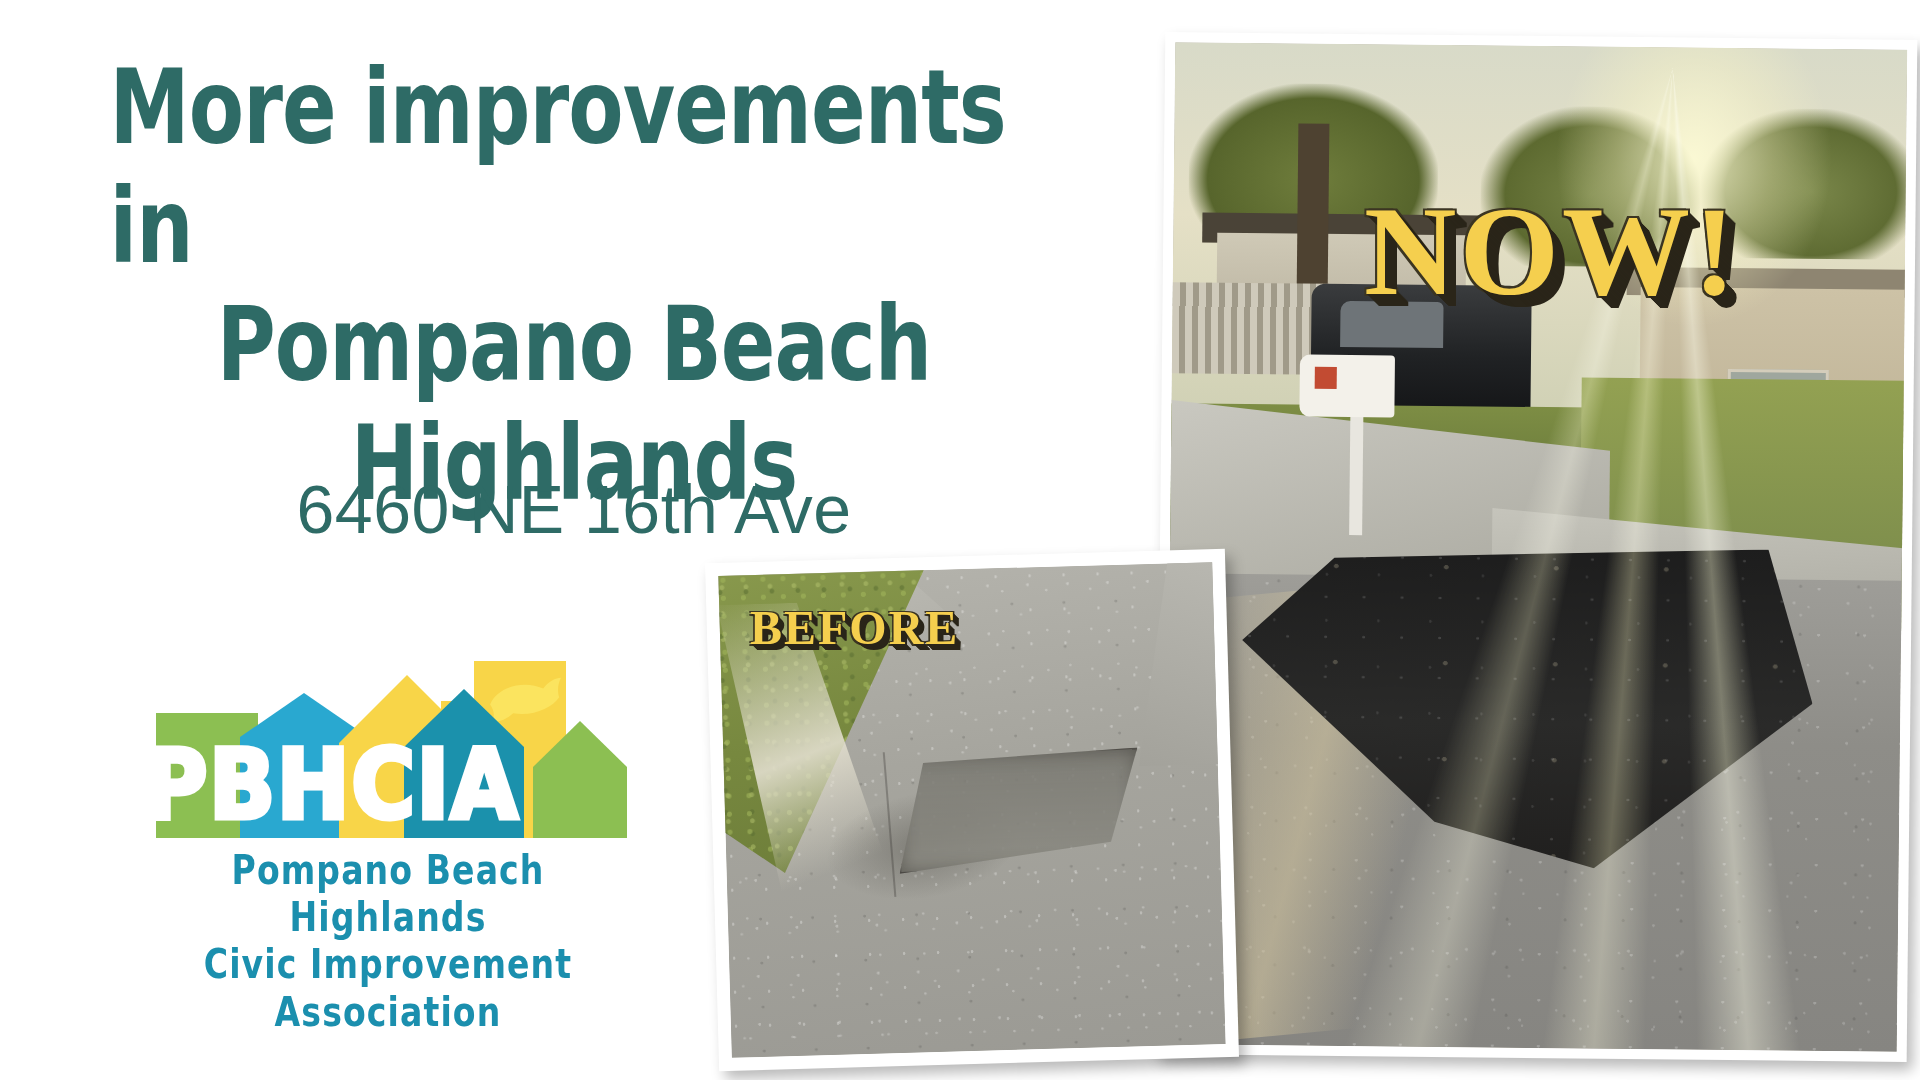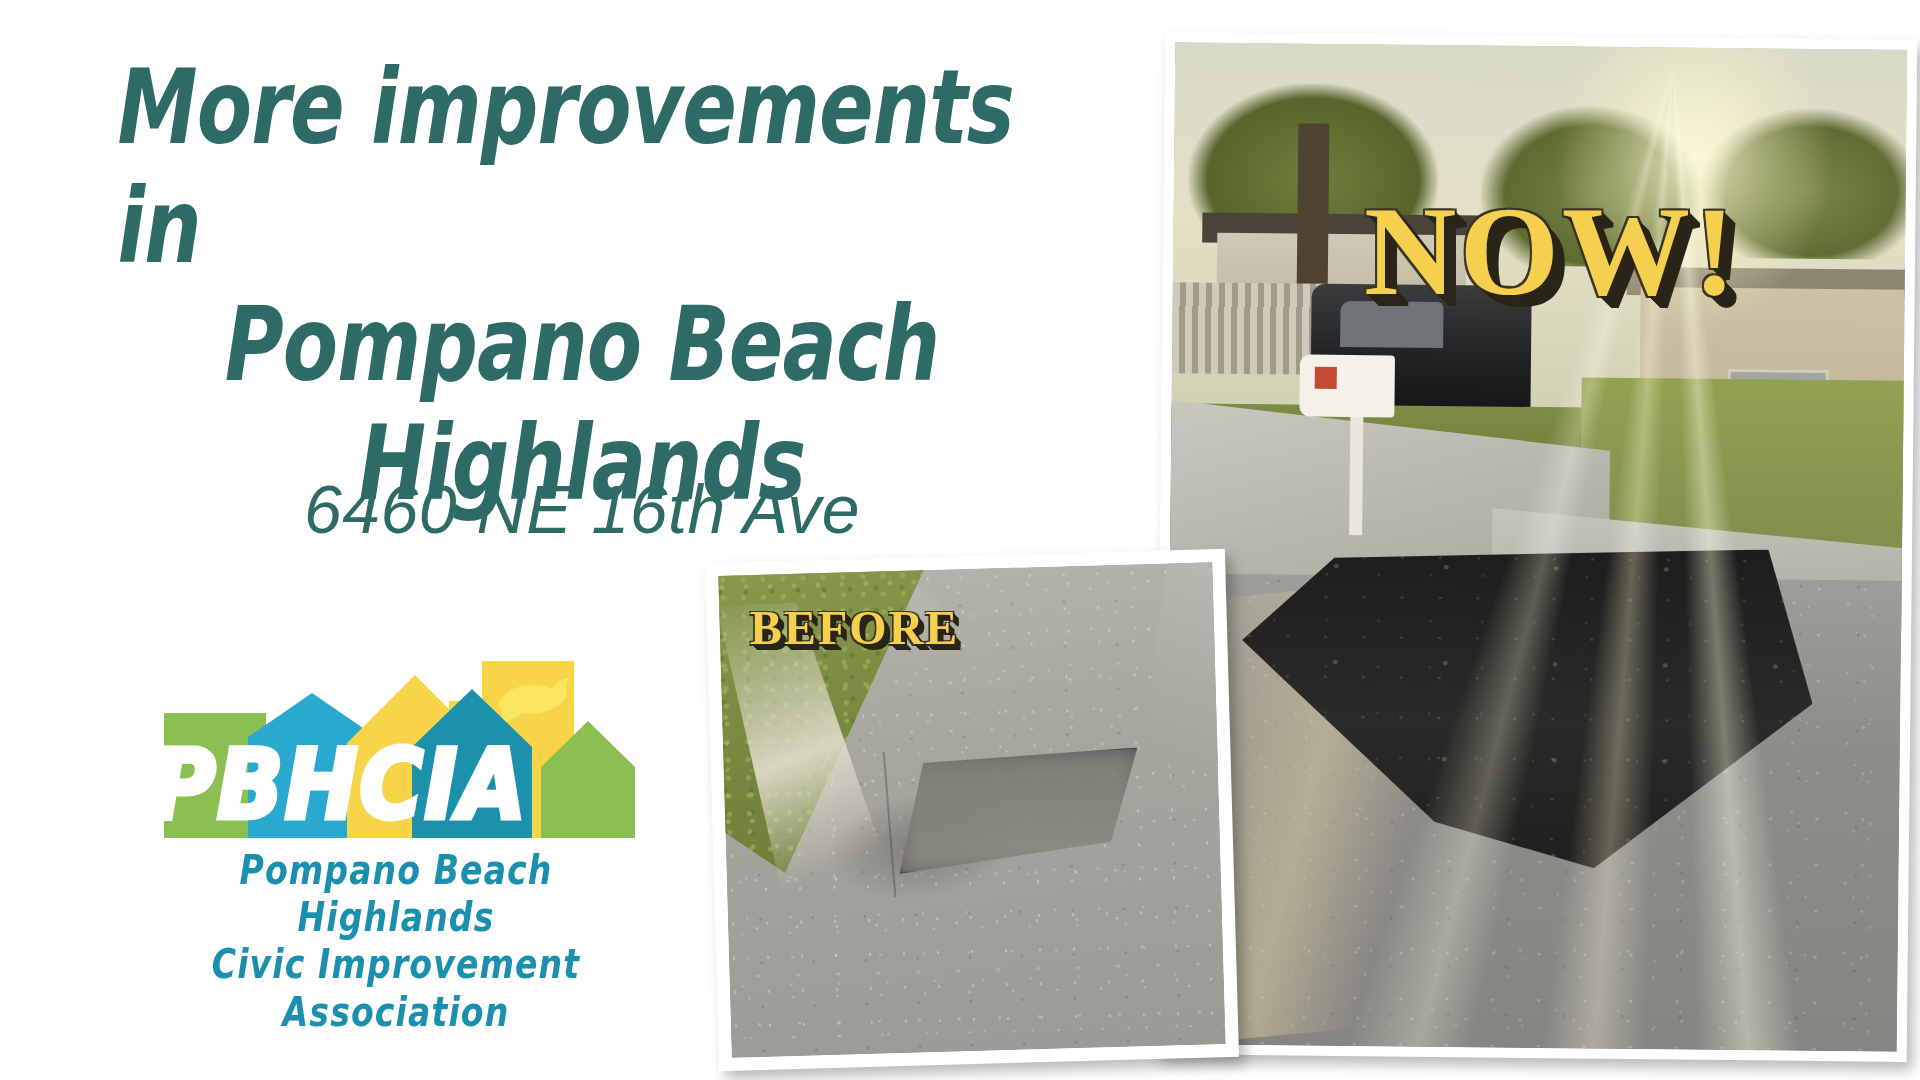"More improvements in" .left-col { font-style: italic -> none; left: 12px -> 4px }
